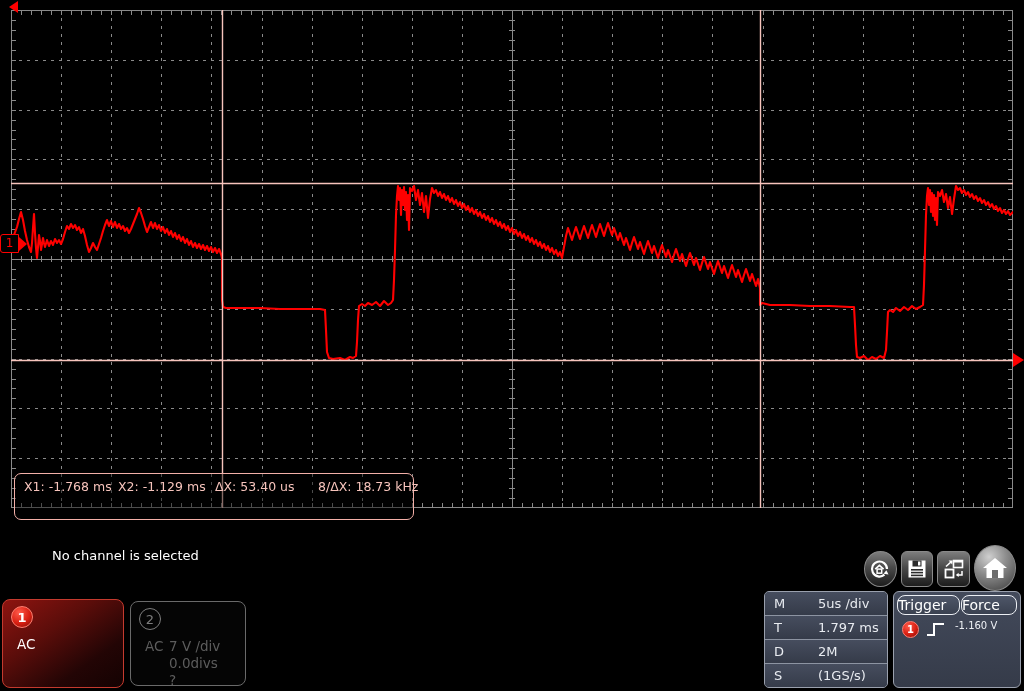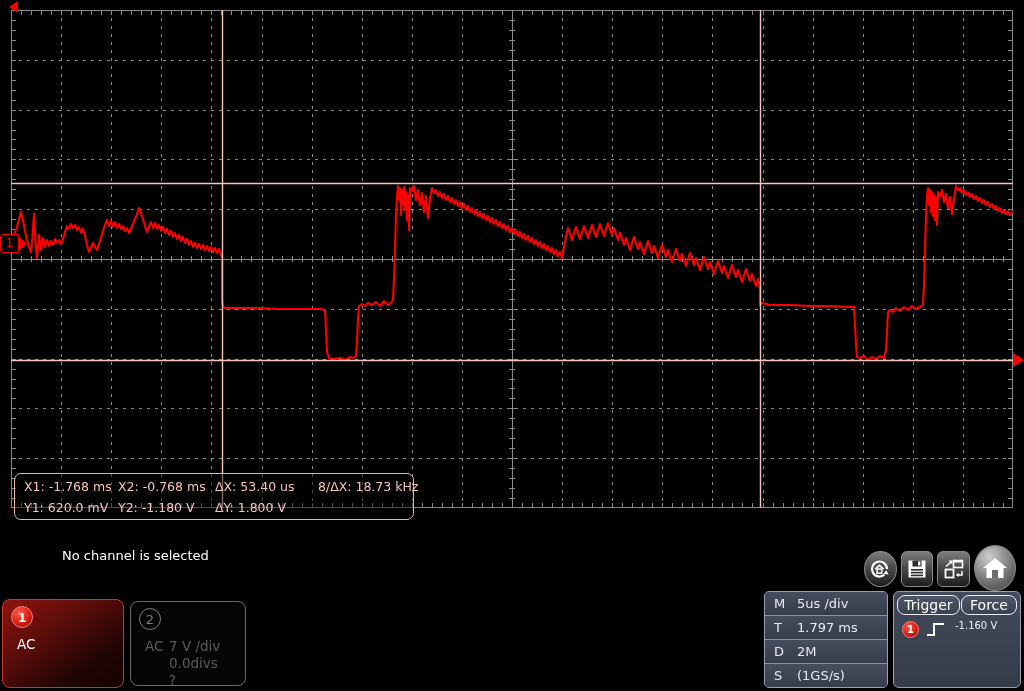"X2: -0.768 ms" span.cell { text: -0.768 -> -1.129 }
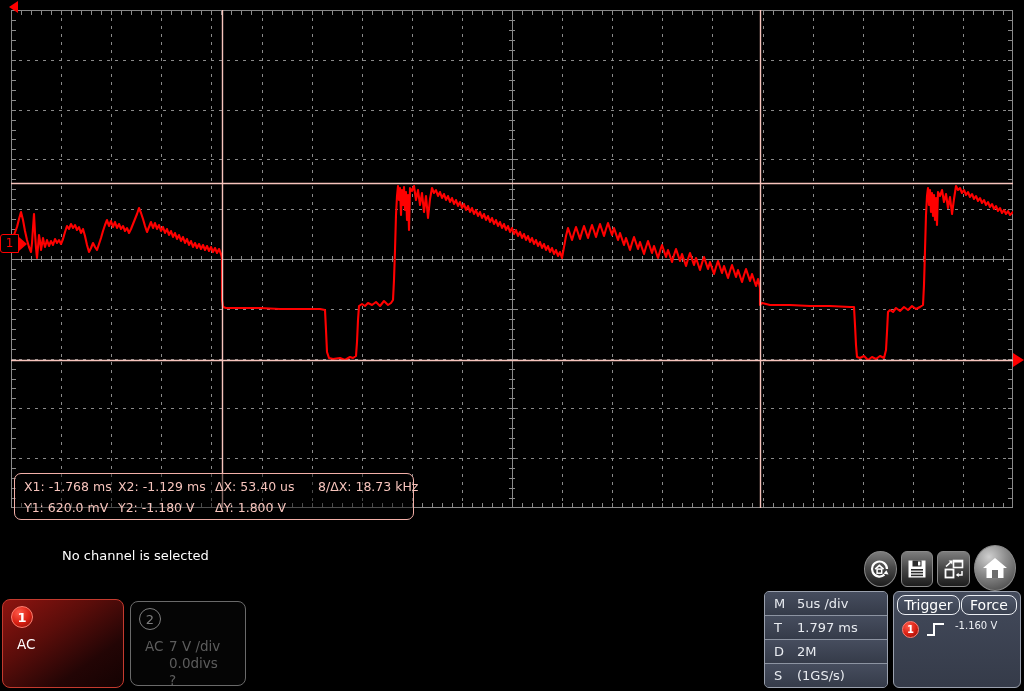"Y1: 620.0 mV" div.row { html: <div> <span>Y1: 620.0 mV</span> <span>Y2: -1.180 V</span> <span>ΔY: 1.800 V</span> <span></span> </div> -> none }
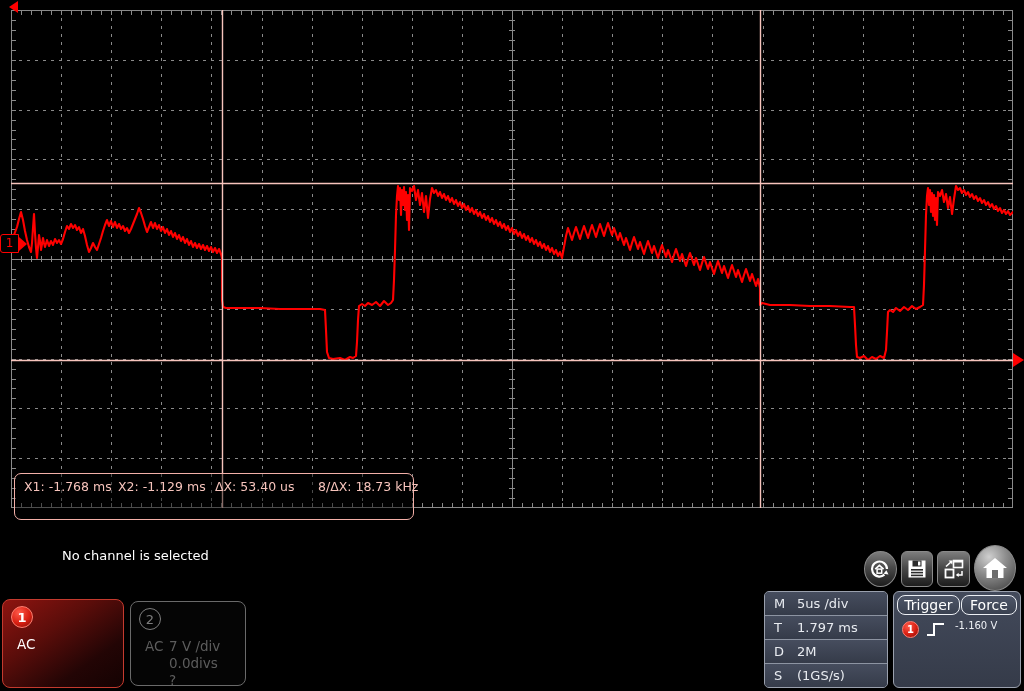"No channel is selected" #status-text { left: 62px -> 52px }
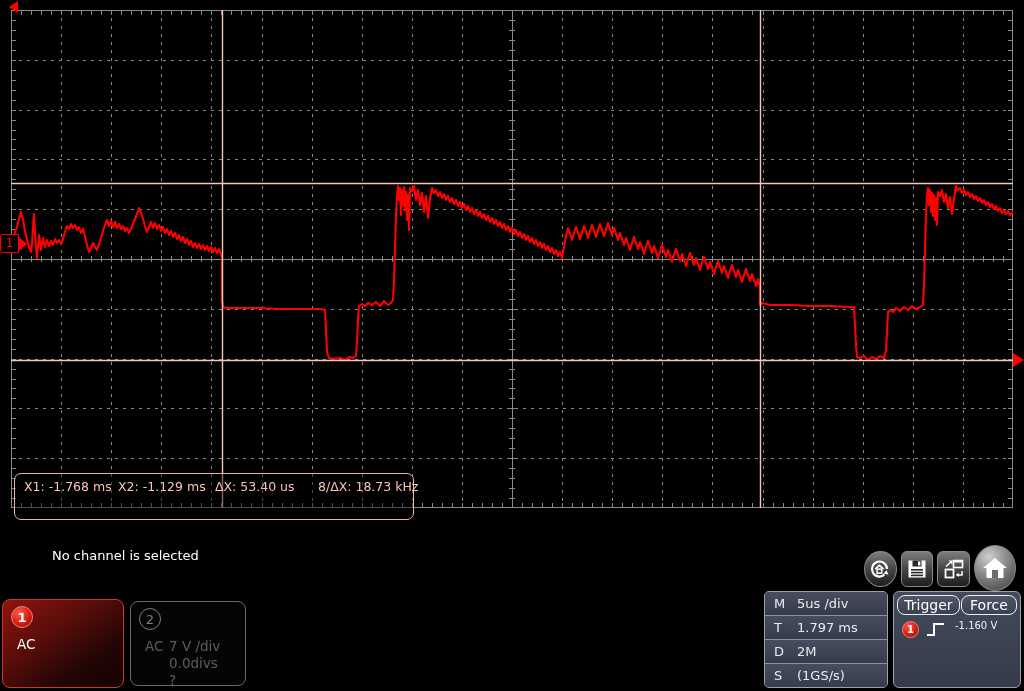"5us /div" #tb-panel .tb-v { left: 32px -> 53px }
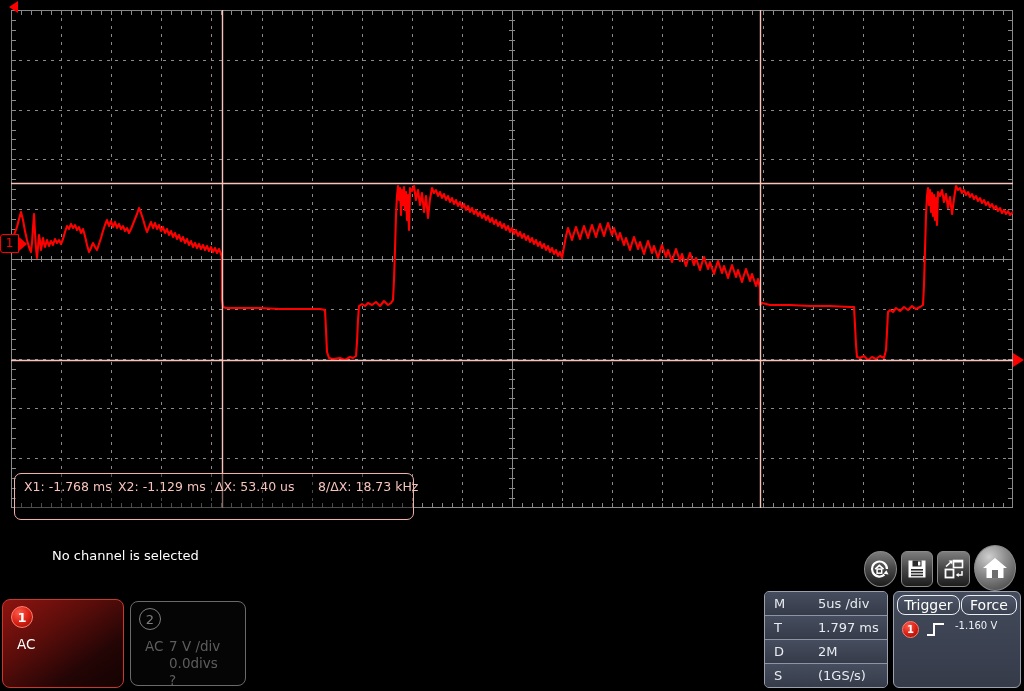"Trigger" .trig-btn { text-align: center -> left }
